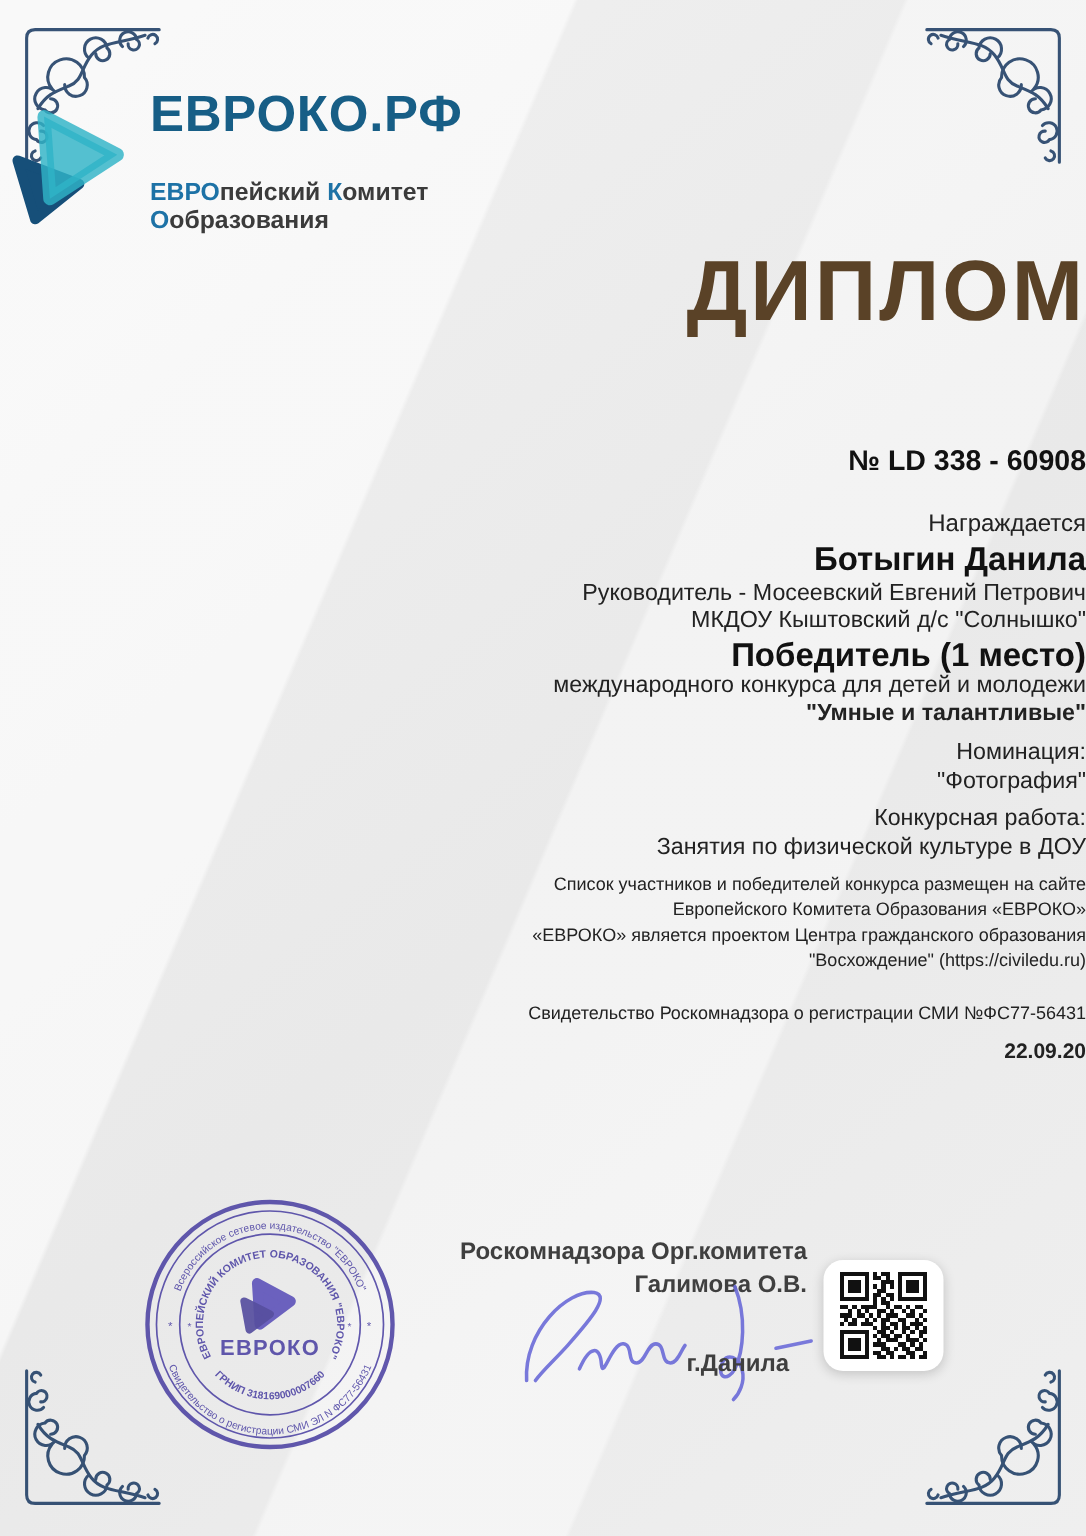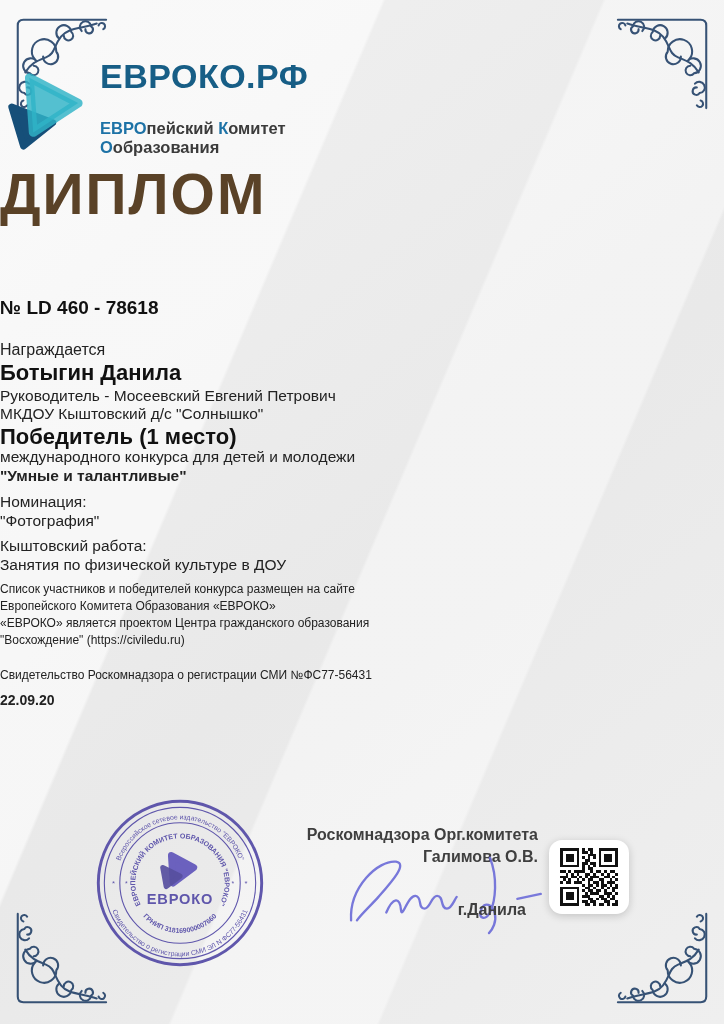"ДИПЛОМ" .abs { text-align: left -> right }
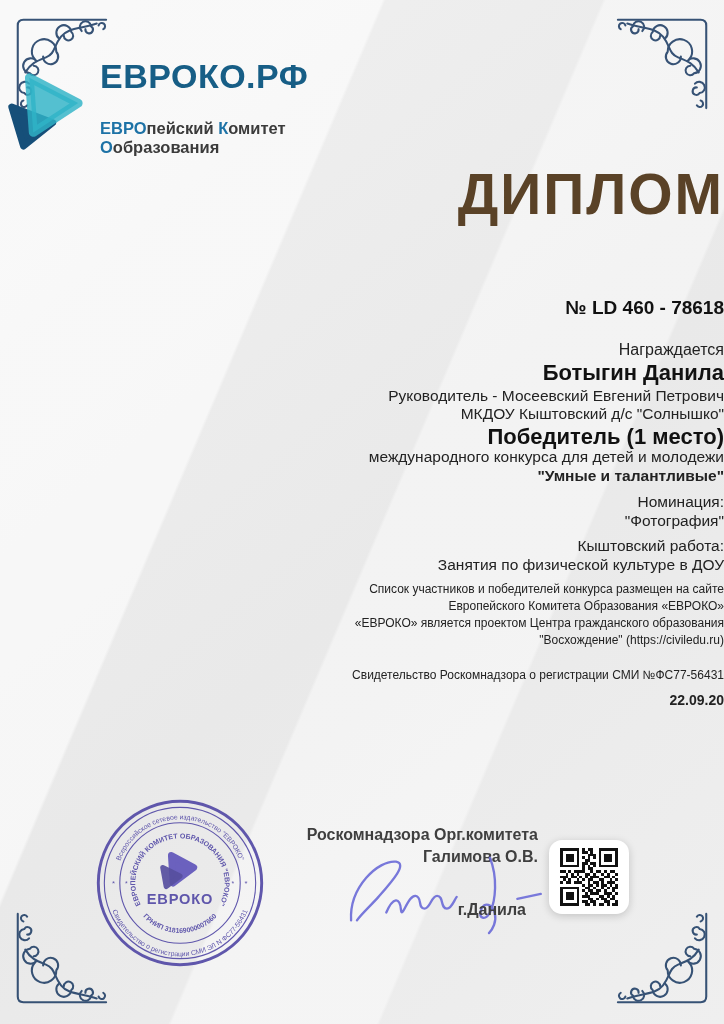"№ LD 460 - 78618" div.abs { text: 460 - 78618 -> 338 - 60908 }
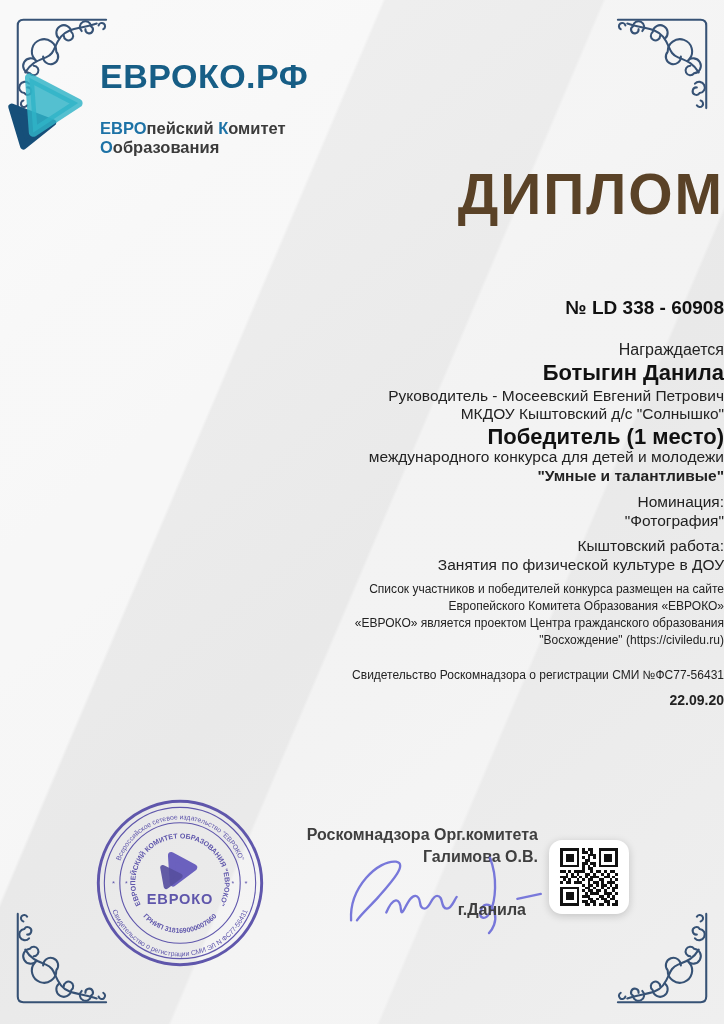"Кыштовский работа:" div.abs { text: Кыштовский -> Конкурсная }
